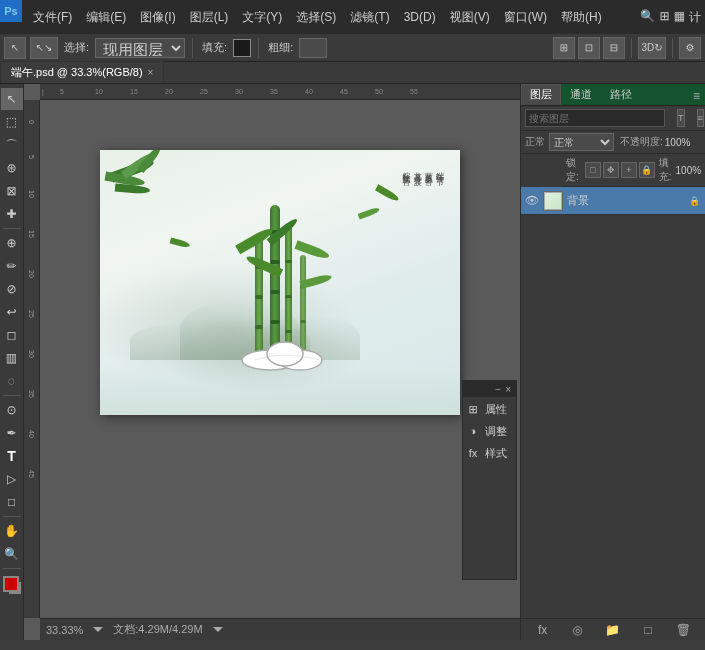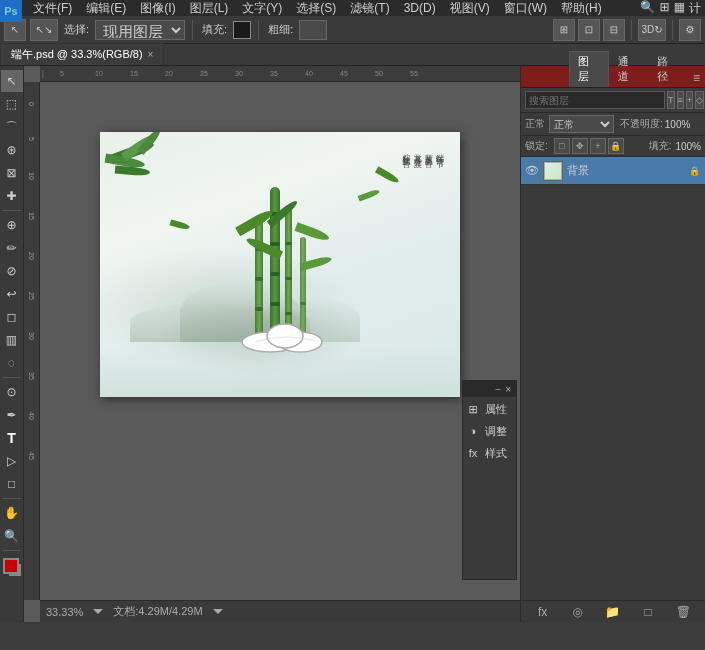"文件(F)" #menu-bar { height: 16px -> 34px }
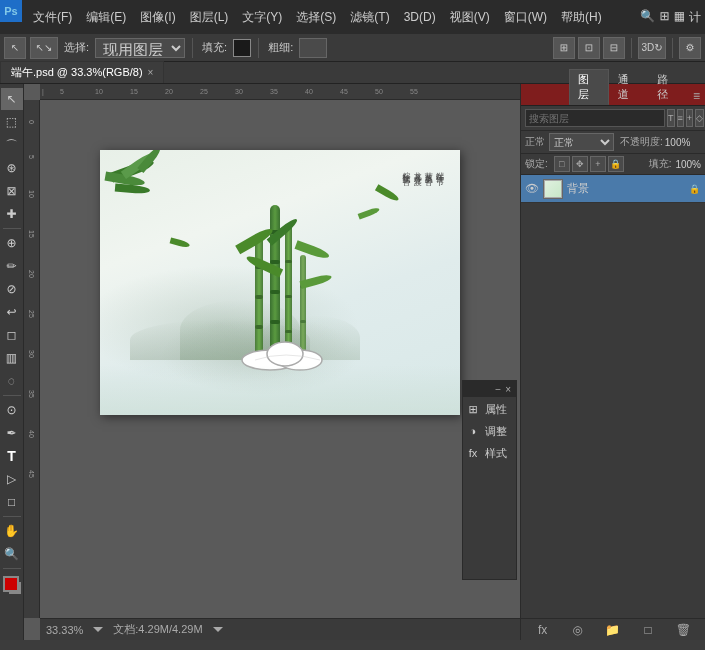"图层" #panel-tabs { background: #7f1d1d -> #14532d; padding-left: 48px -> none }
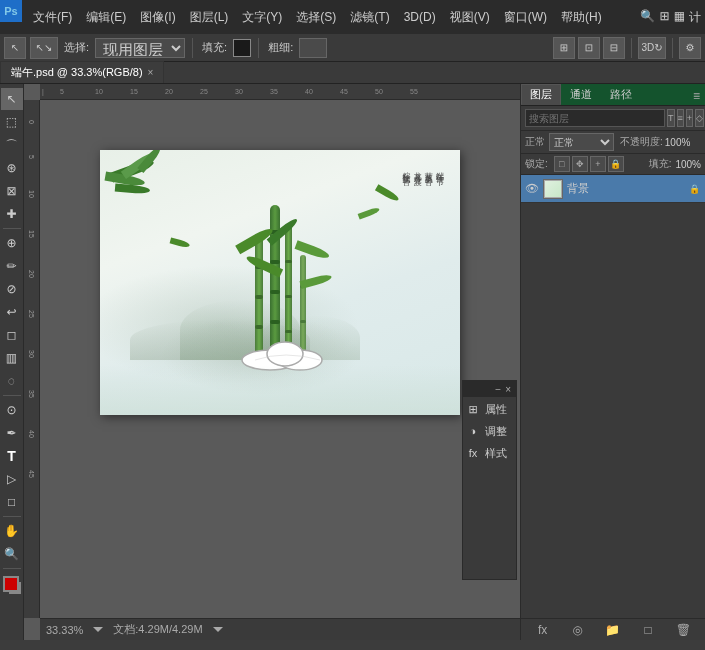"搜索图层" #layers-search { gap: 2px -> 12px }
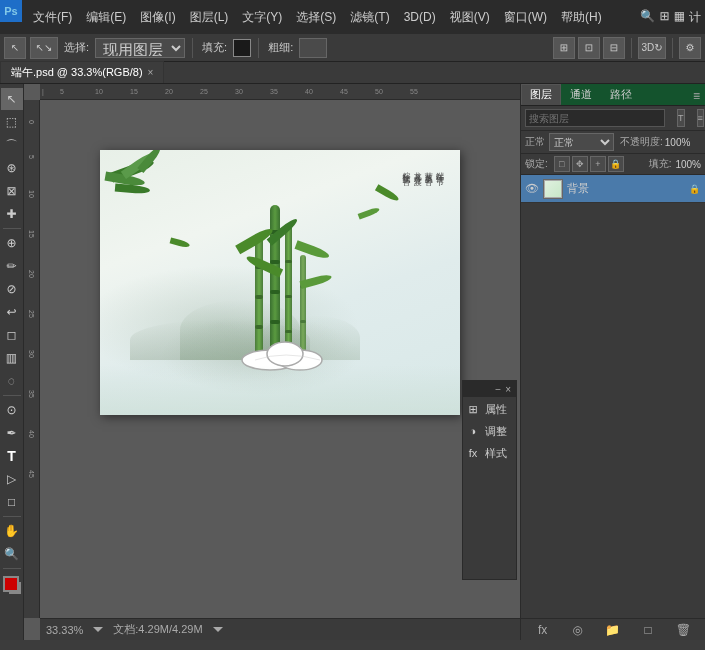"锁定:" #layers-options2 { margin-left: none -> 41px }
